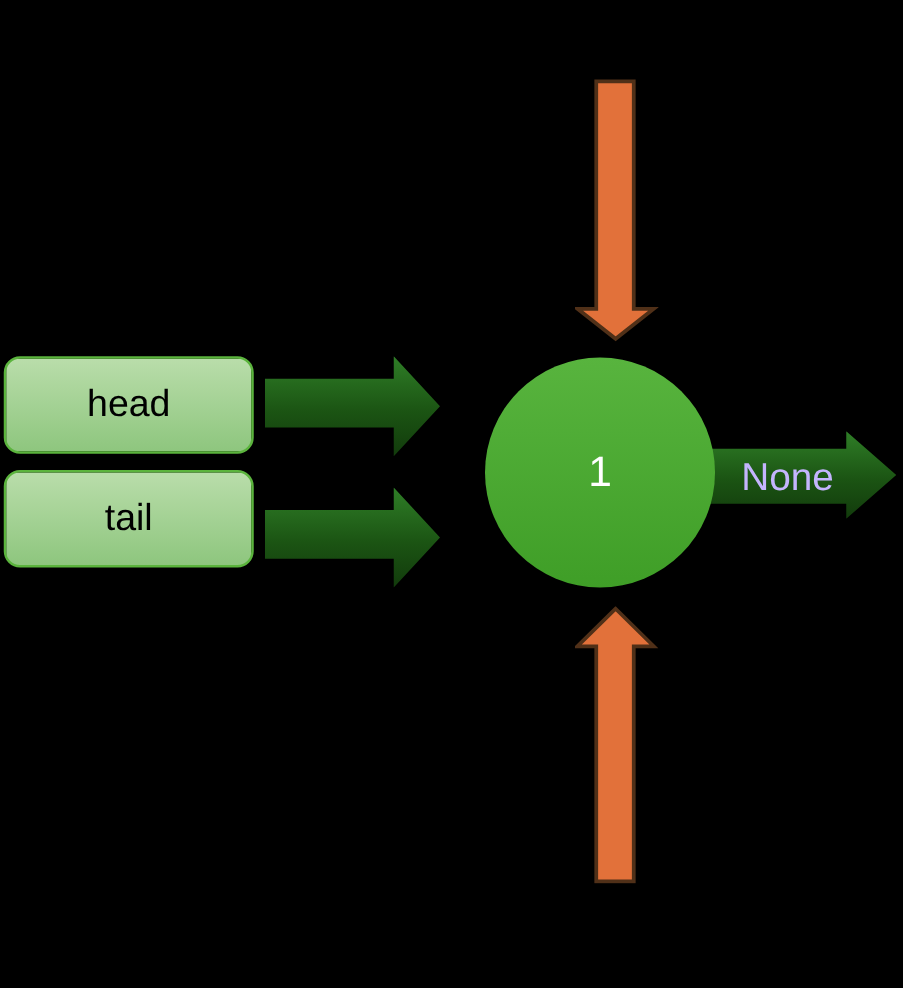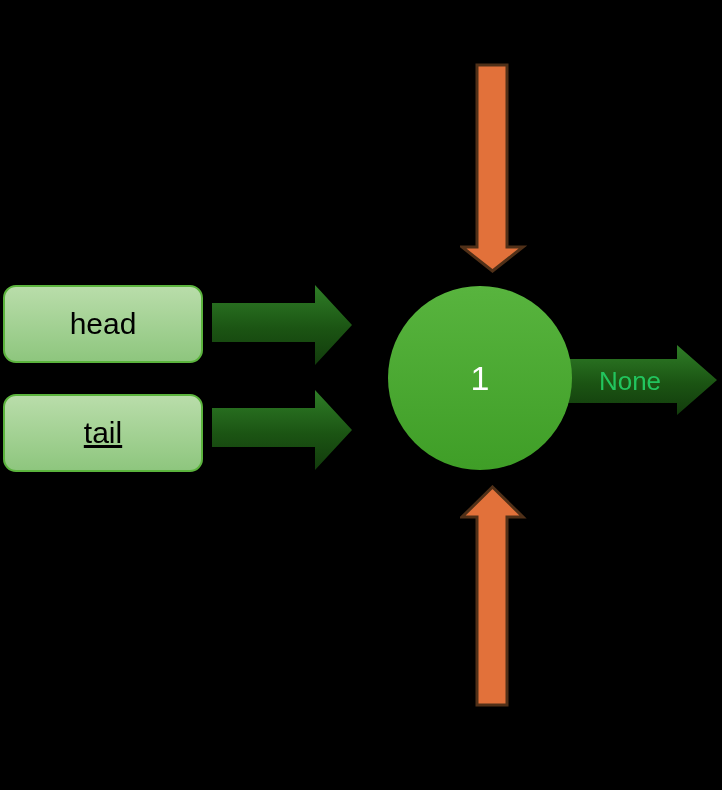"None" .next-label { color: #22c55e -> #c4b5fd; font-size: 26px -> 31px }
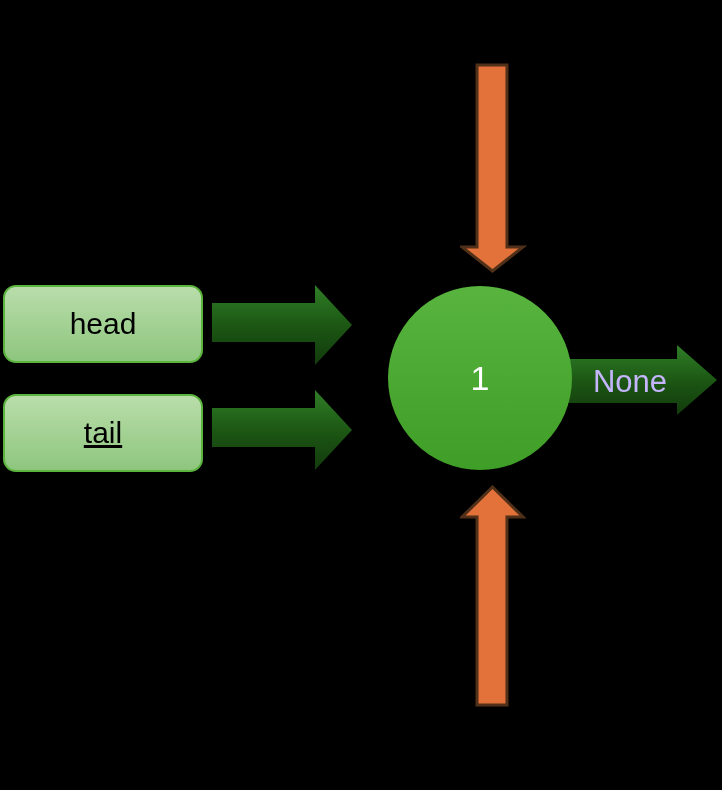"tail" .pointer-box.tail { text-decoration: underline -> none; top: 394px -> 376px }
